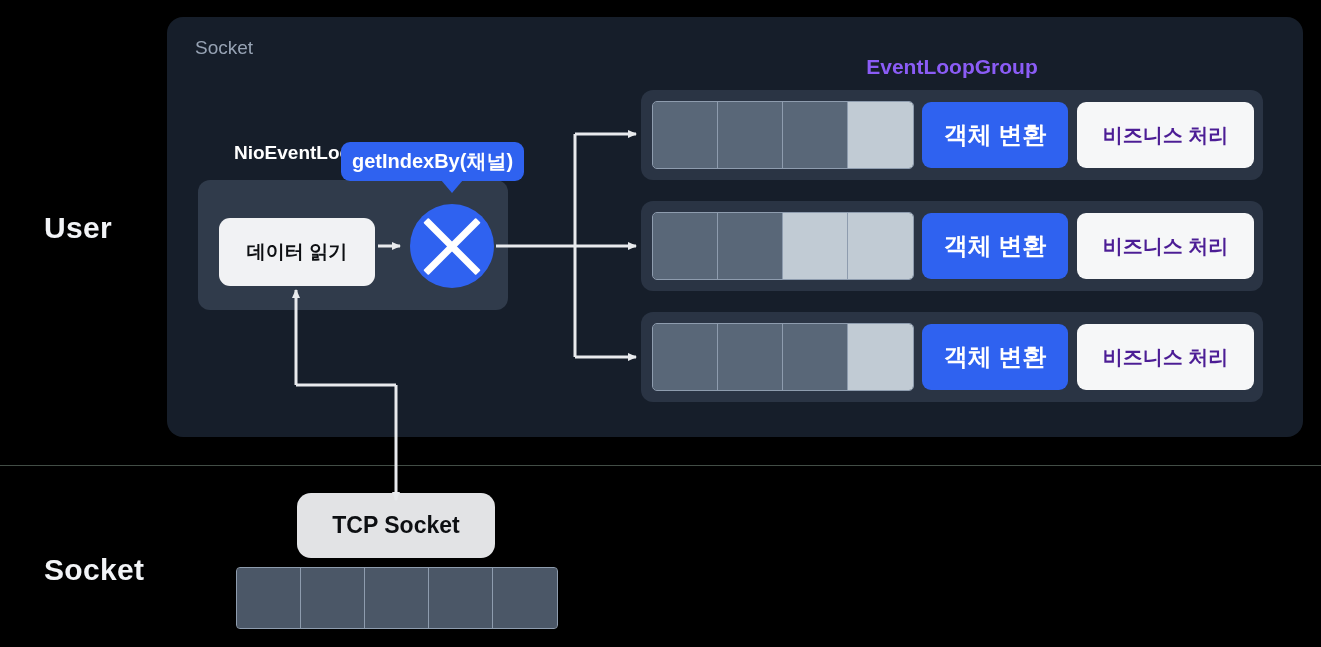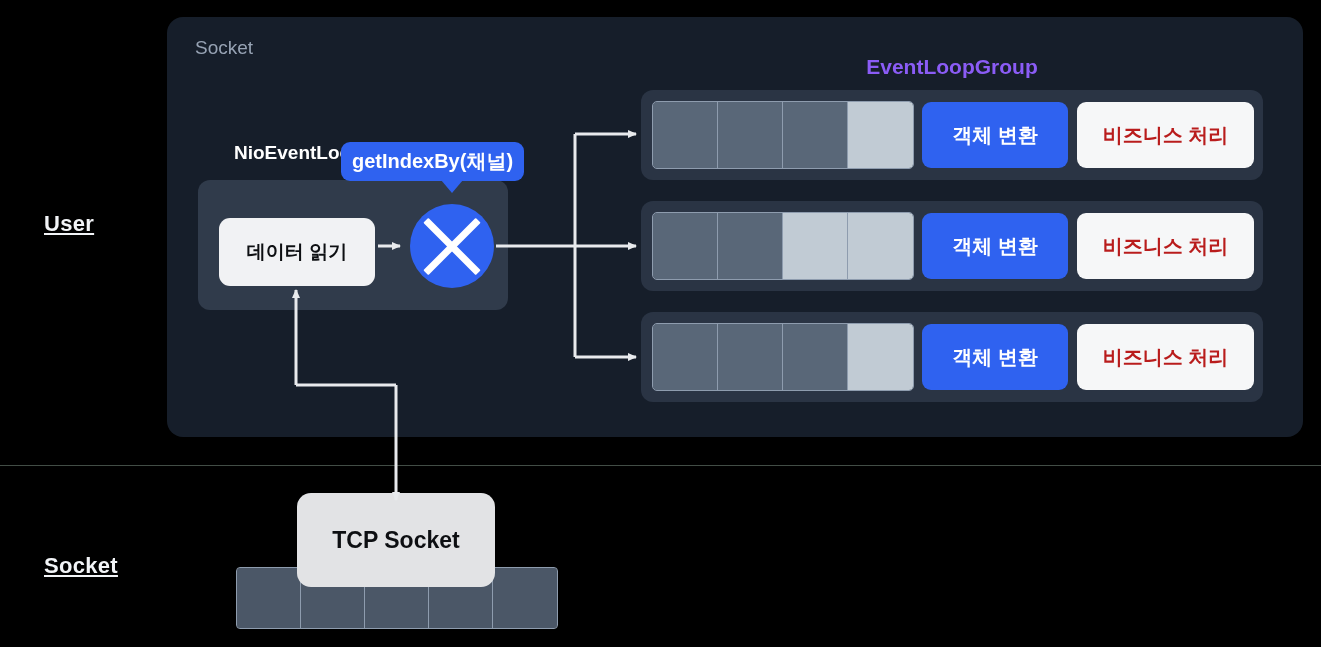"객체 변환" .pill.convert { font-size: 20px -> 24px }
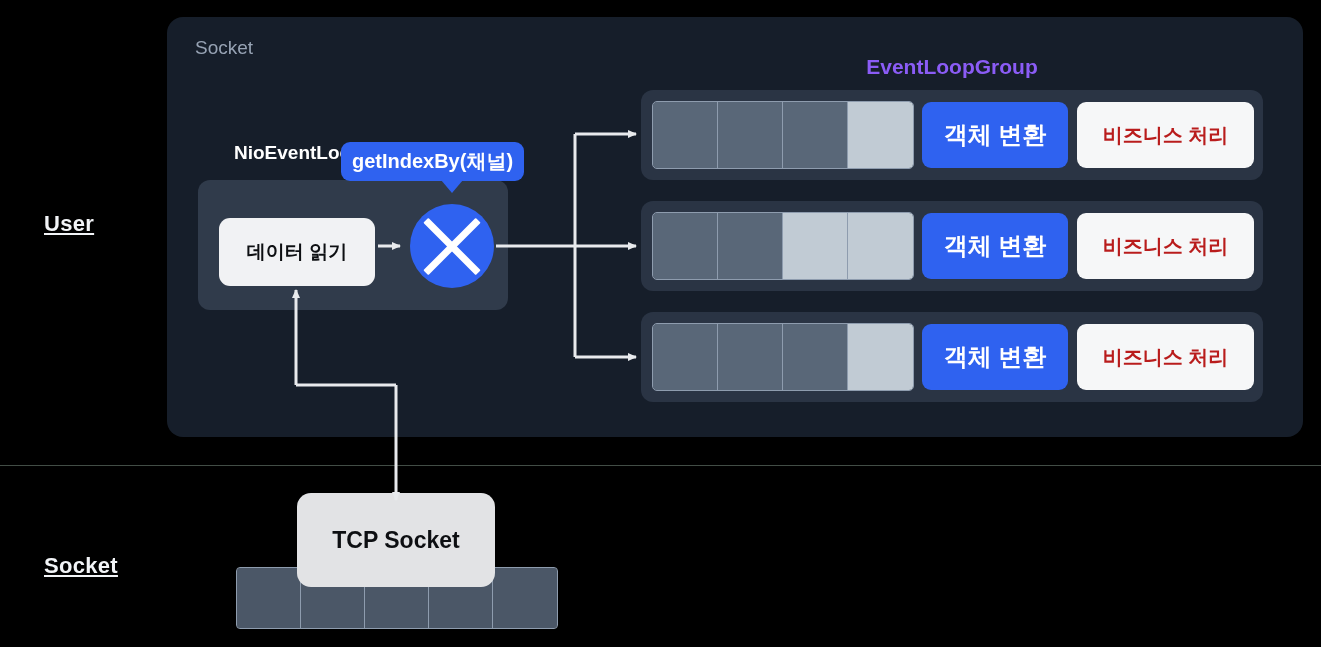"비즈니스 처리" .pill.business { color: #b91c1c -> #4c1d95 }
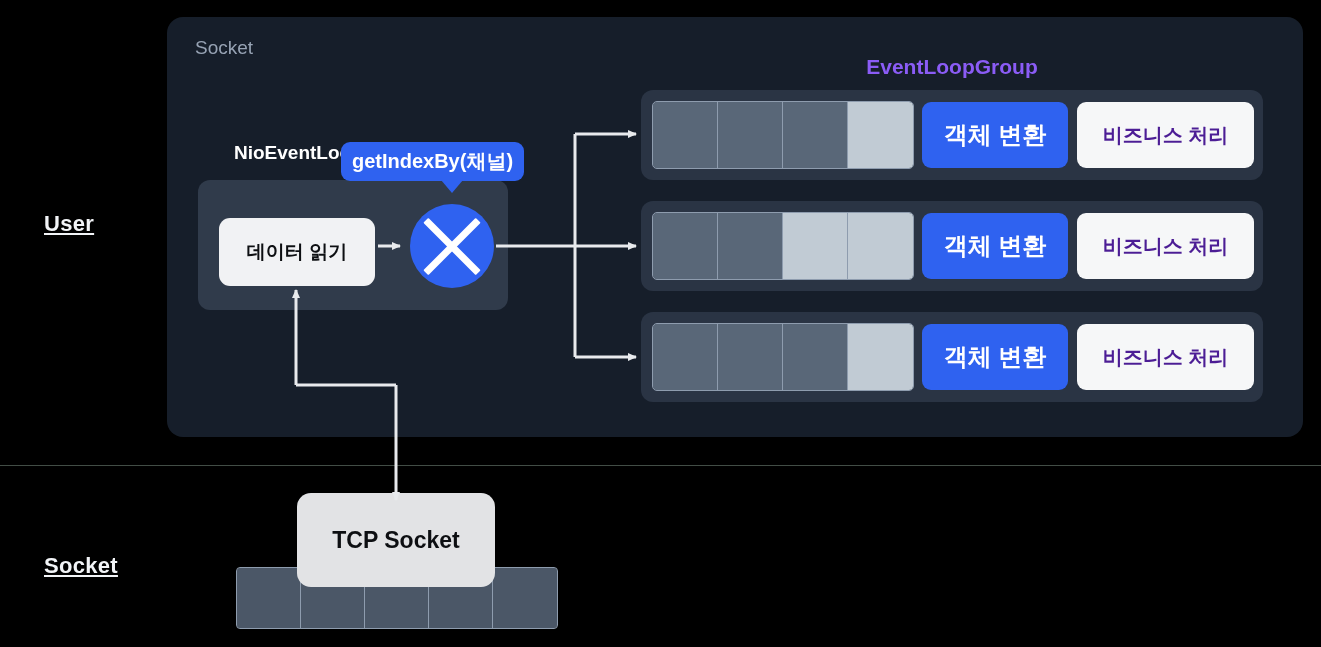"User" .layer-label { font-size: 22px -> 30px; text-decoration: underline -> none }
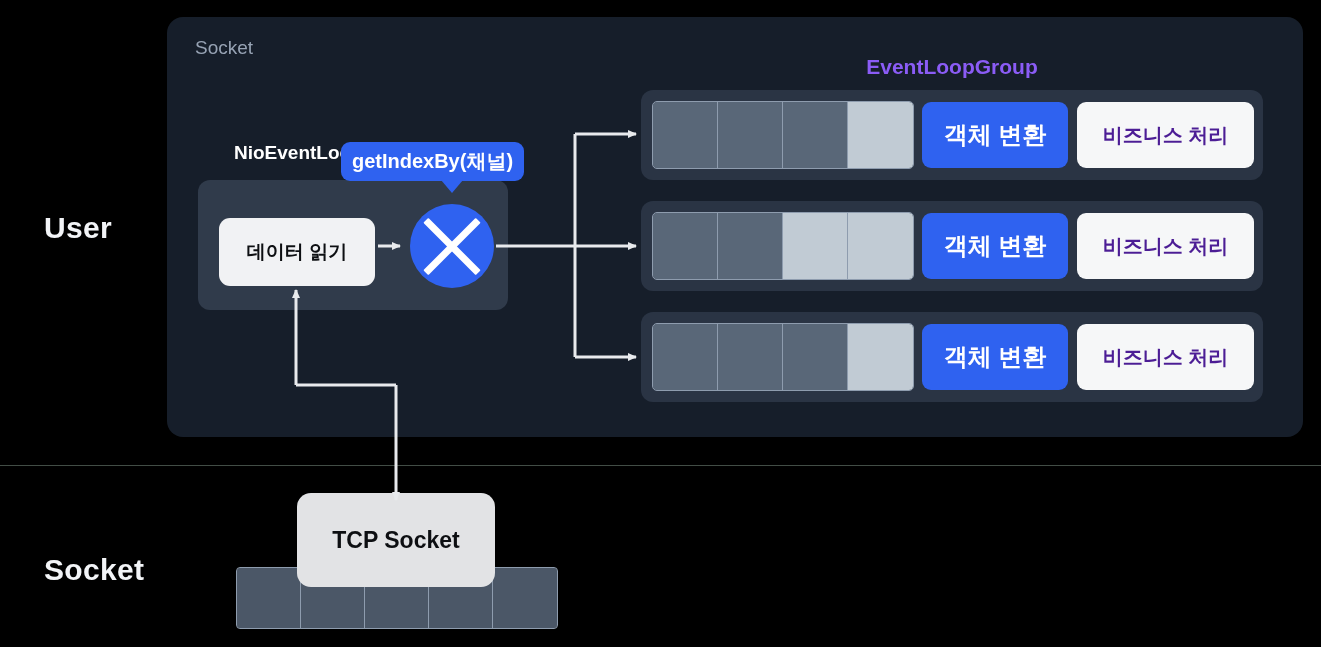"TCP Socket" #tcp-socket-box { height: 94px -> 65px }
